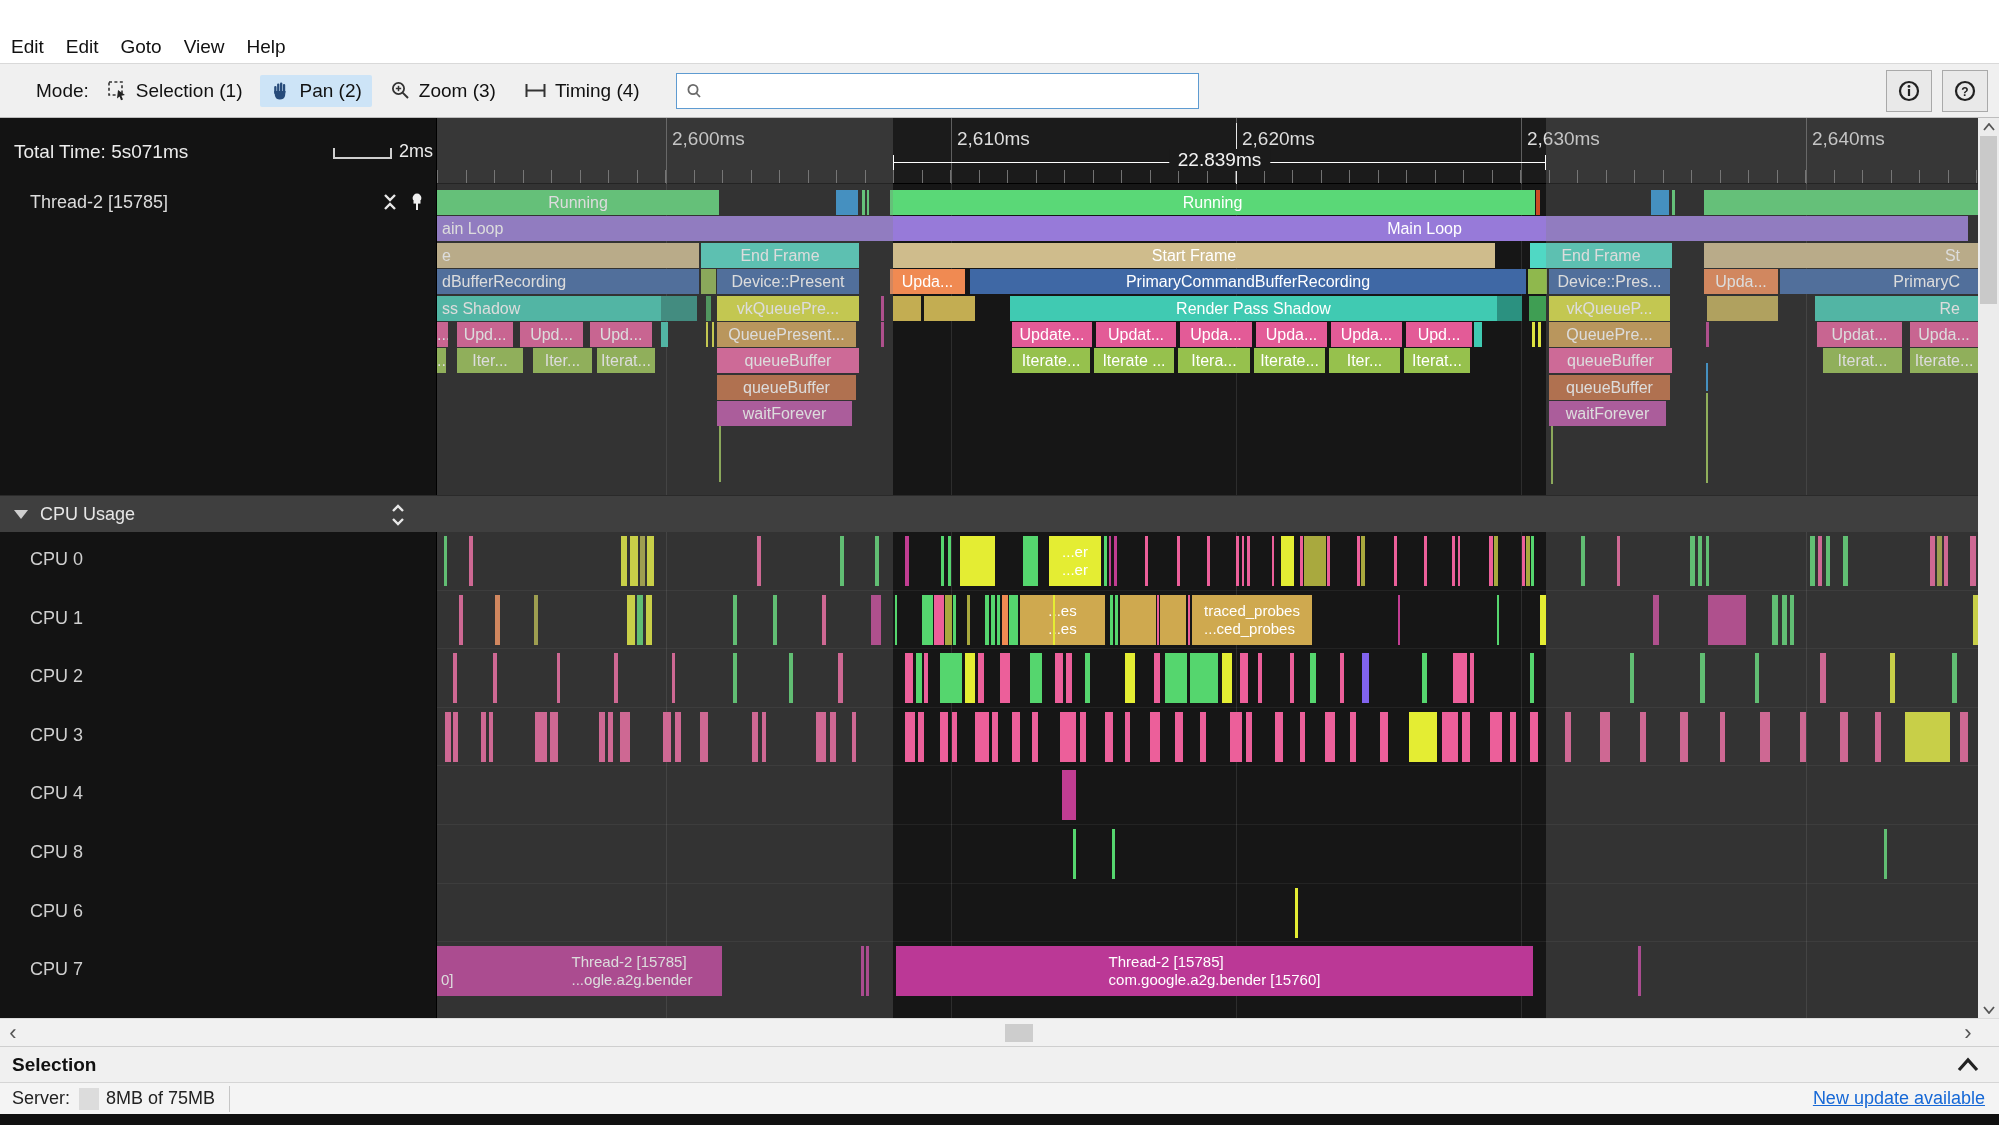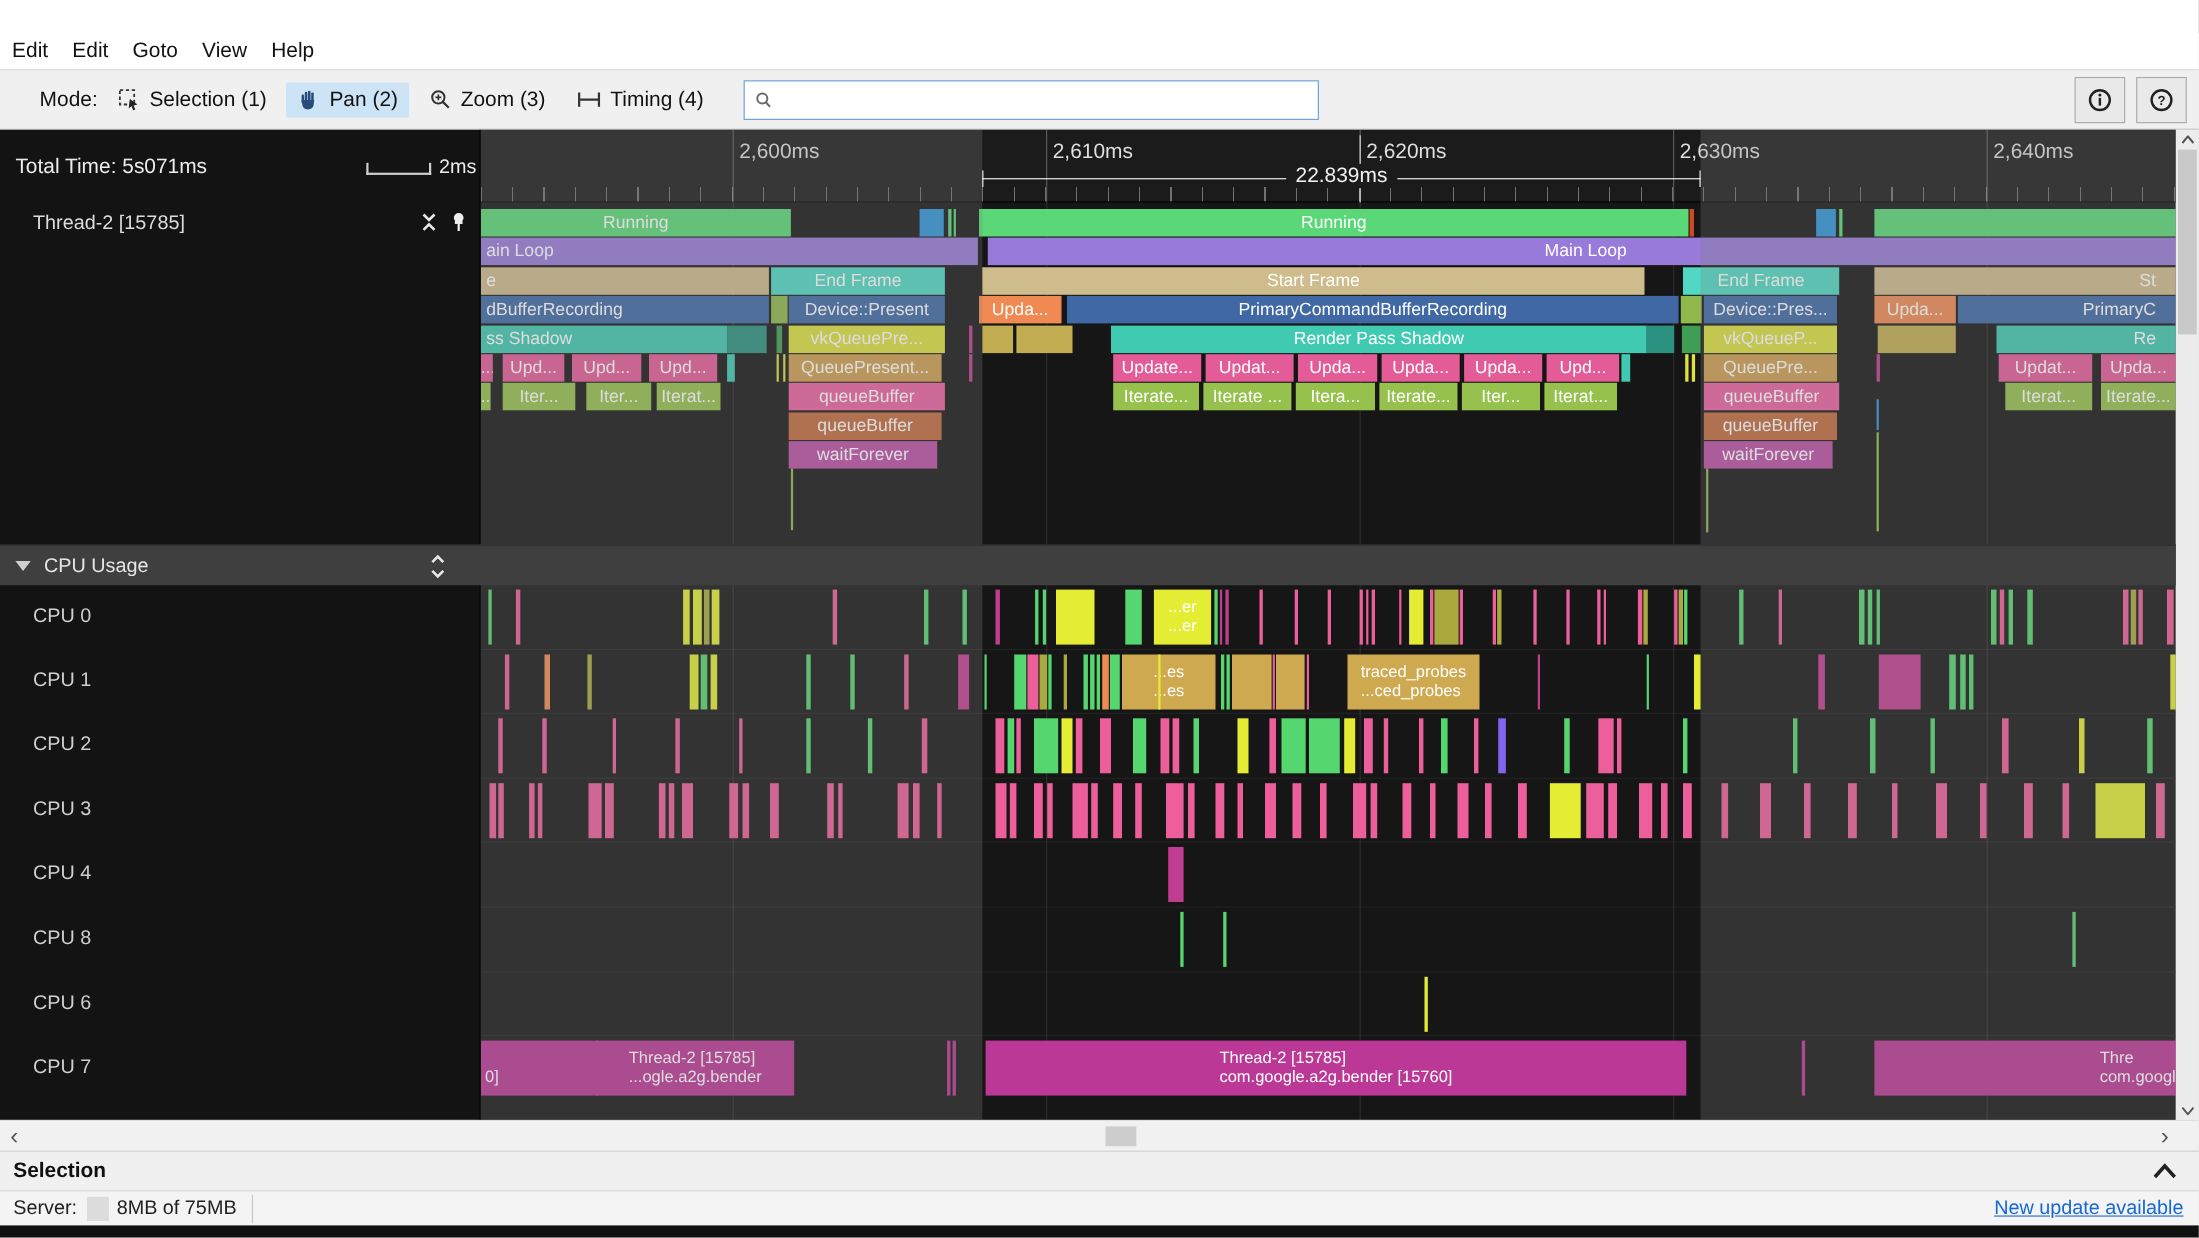"Main Loop" div.span { left: 461px -> 444px }
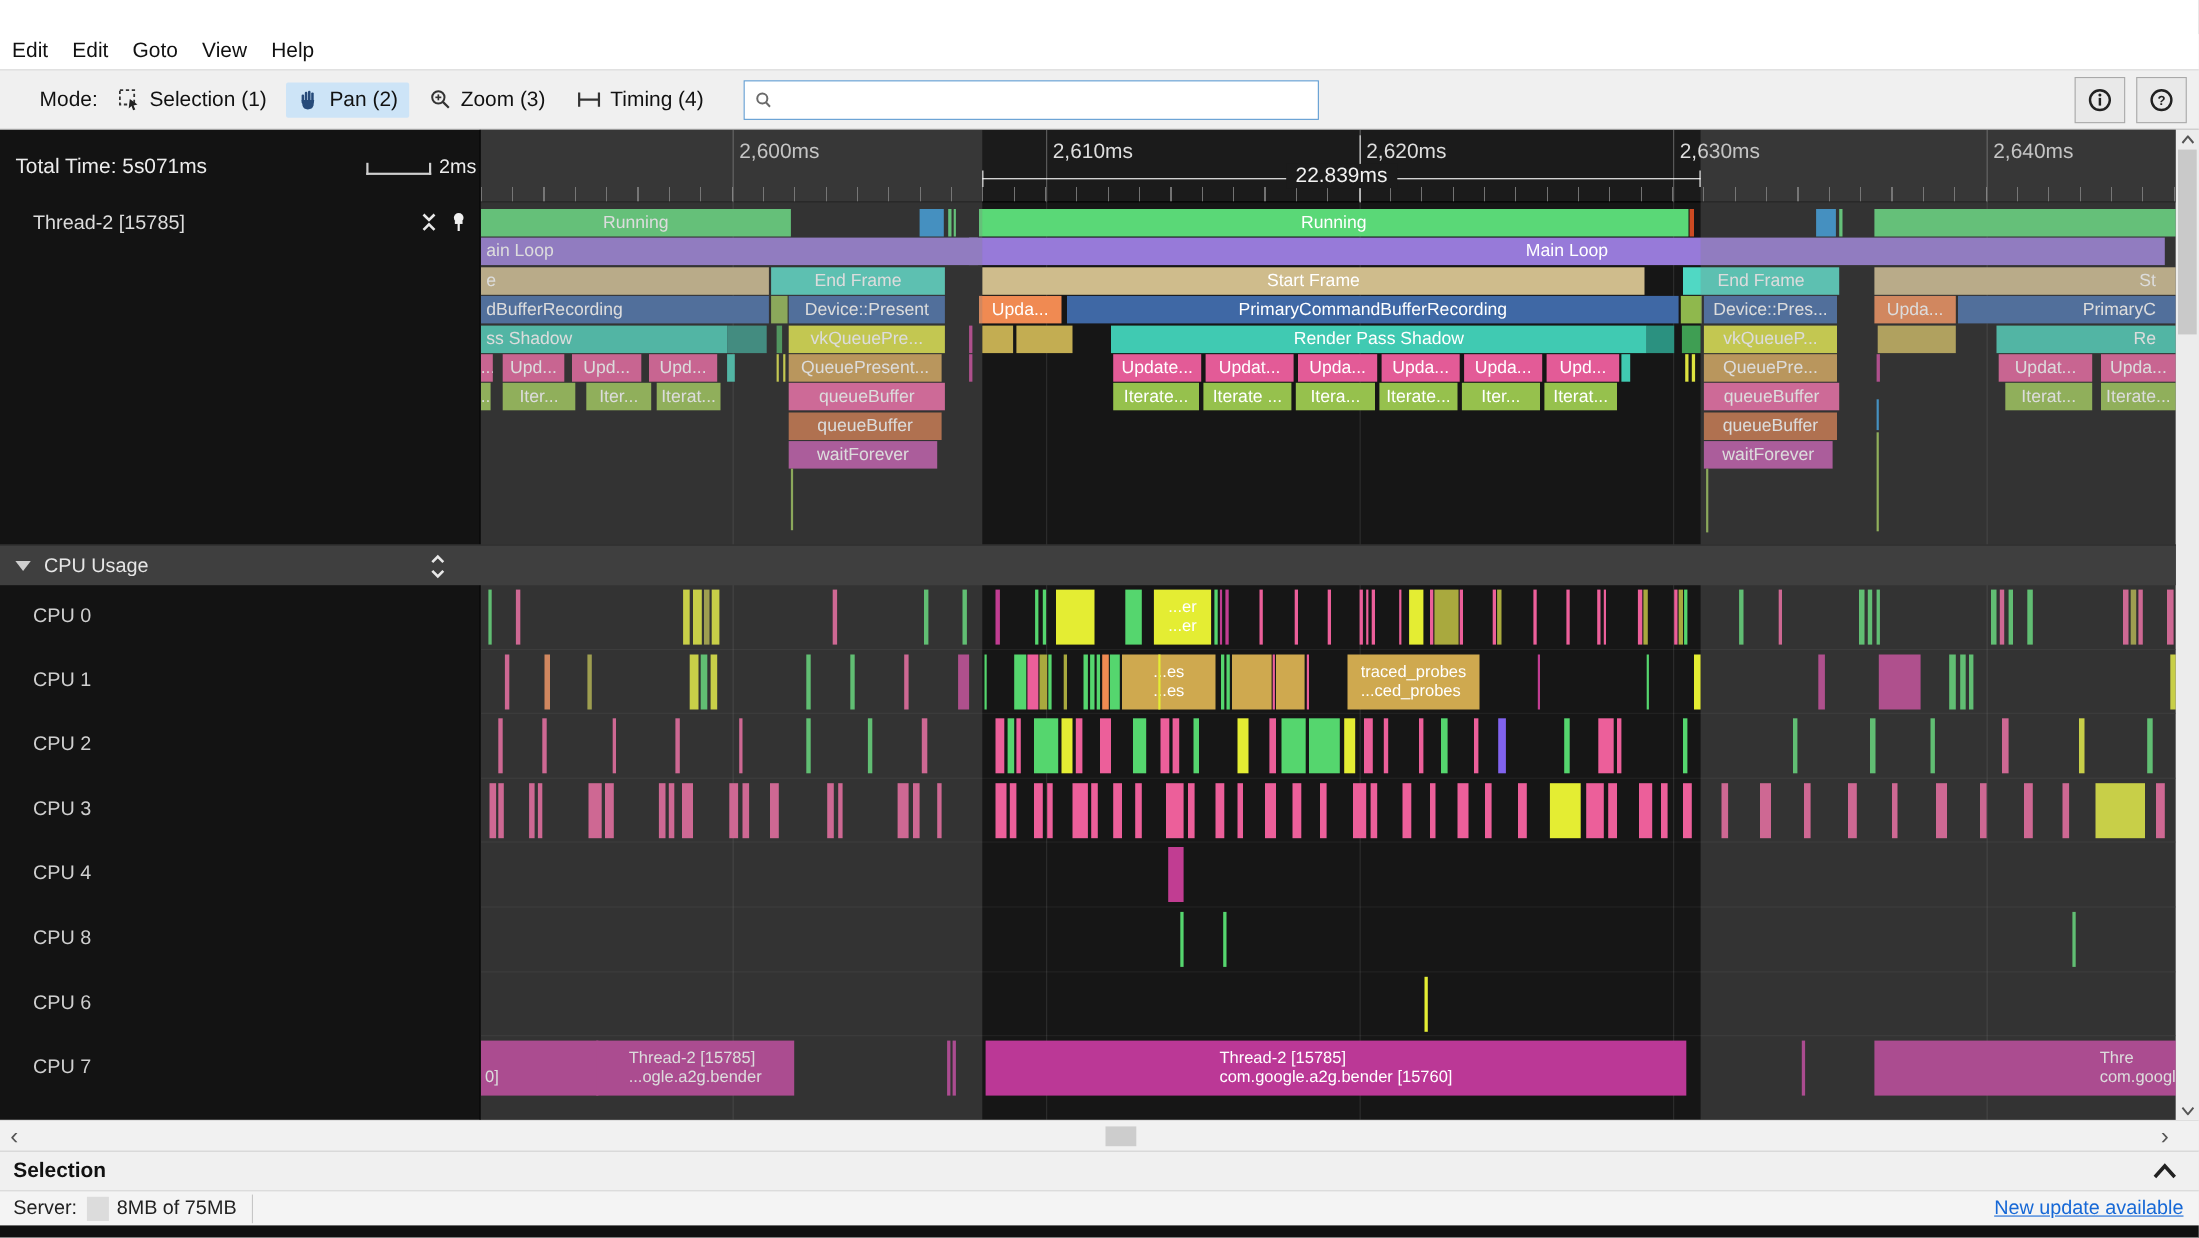"traced_probes" div.slice { left: 788px -> 755px }
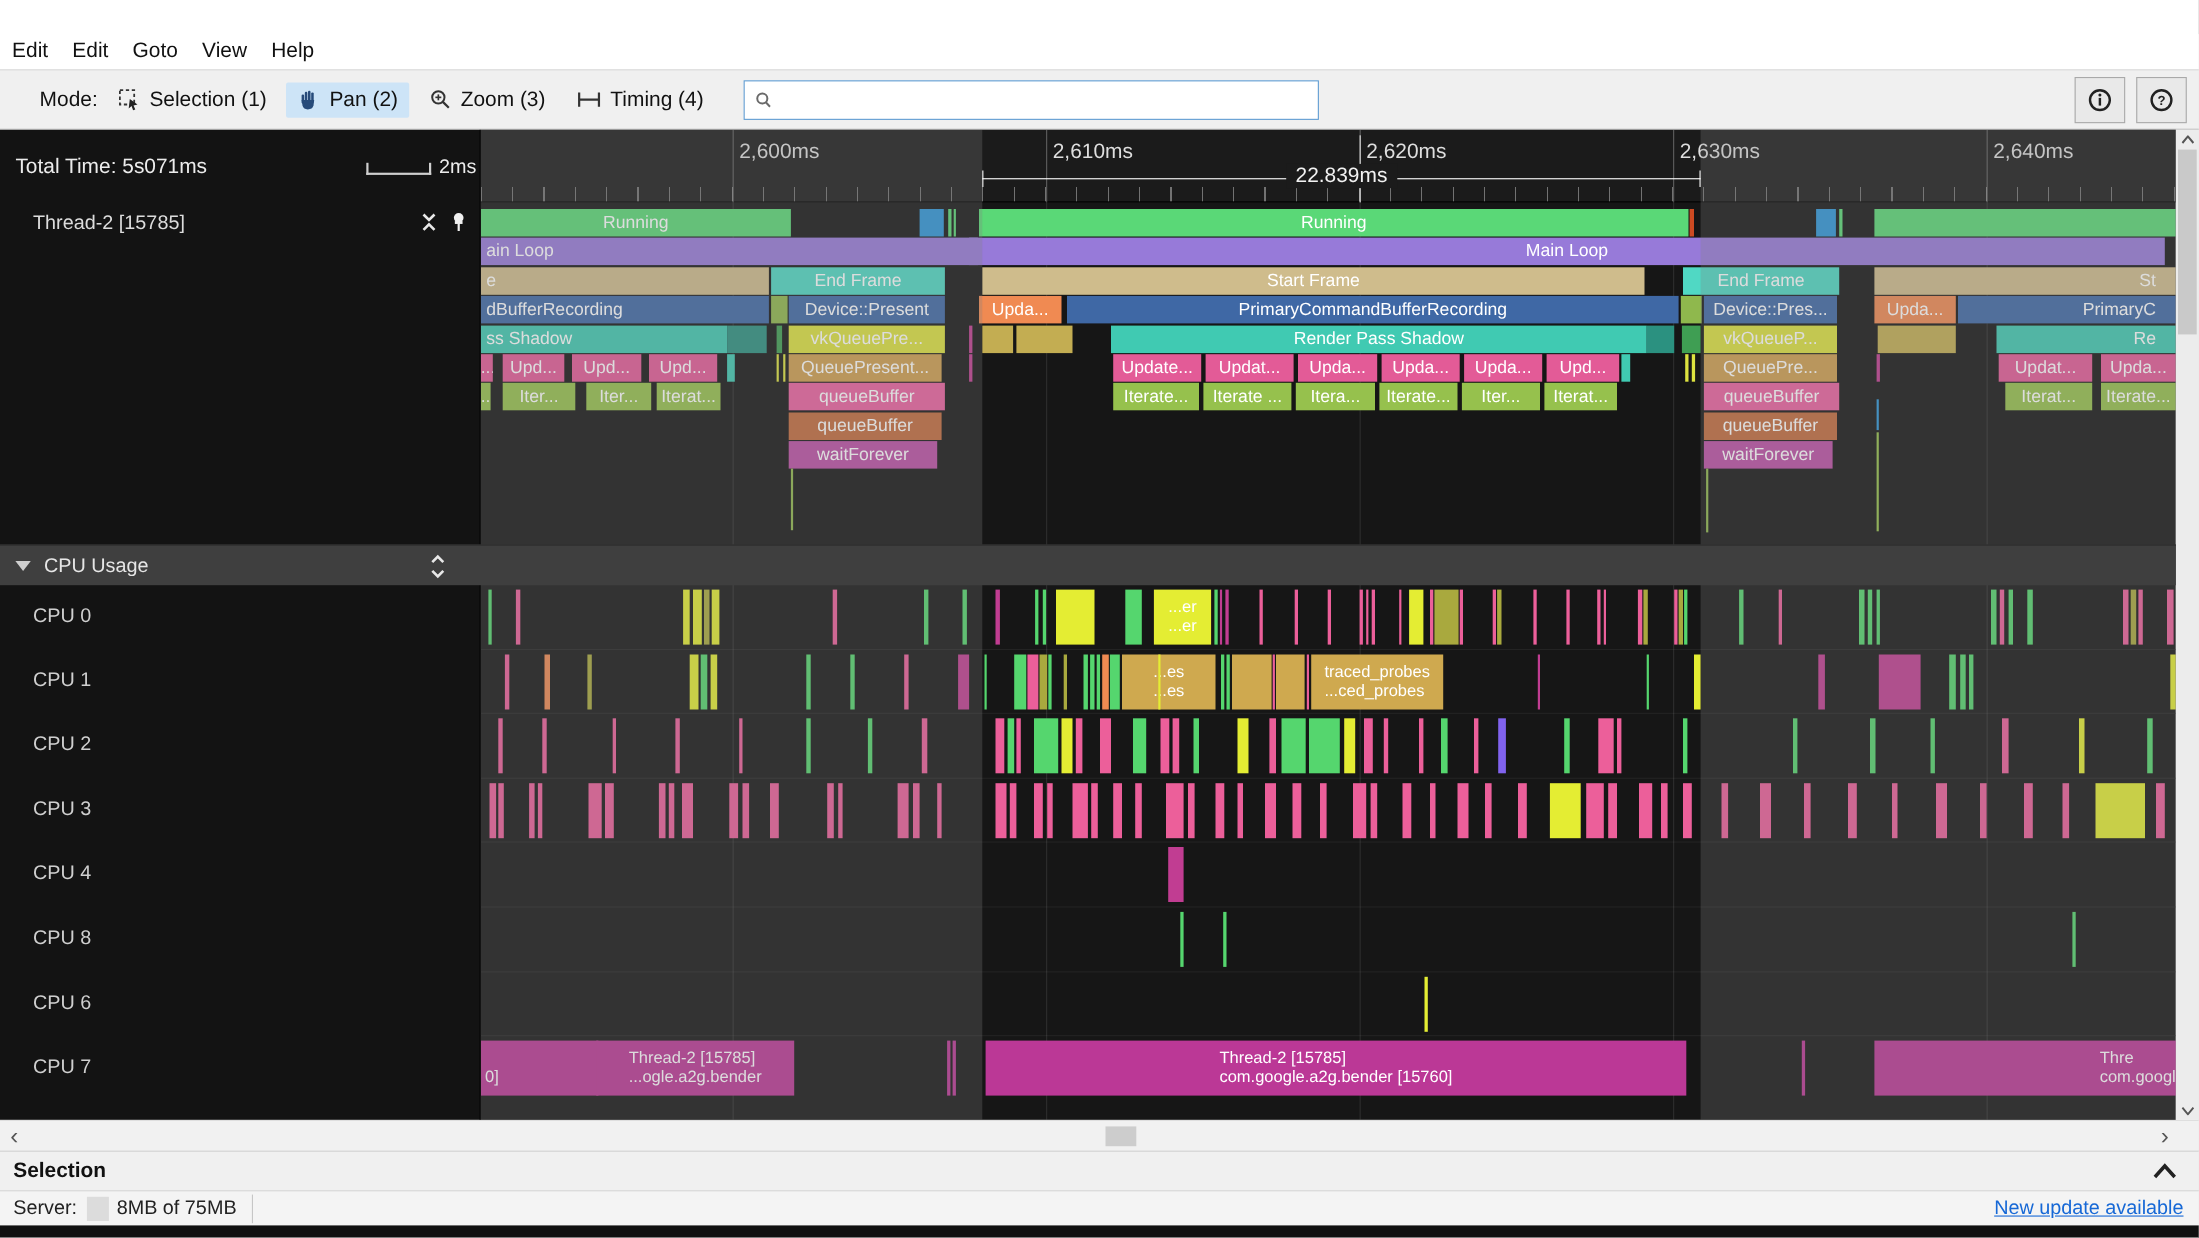"Thre" div.slice { html: <div>Thre com.googl</div> -> none }
